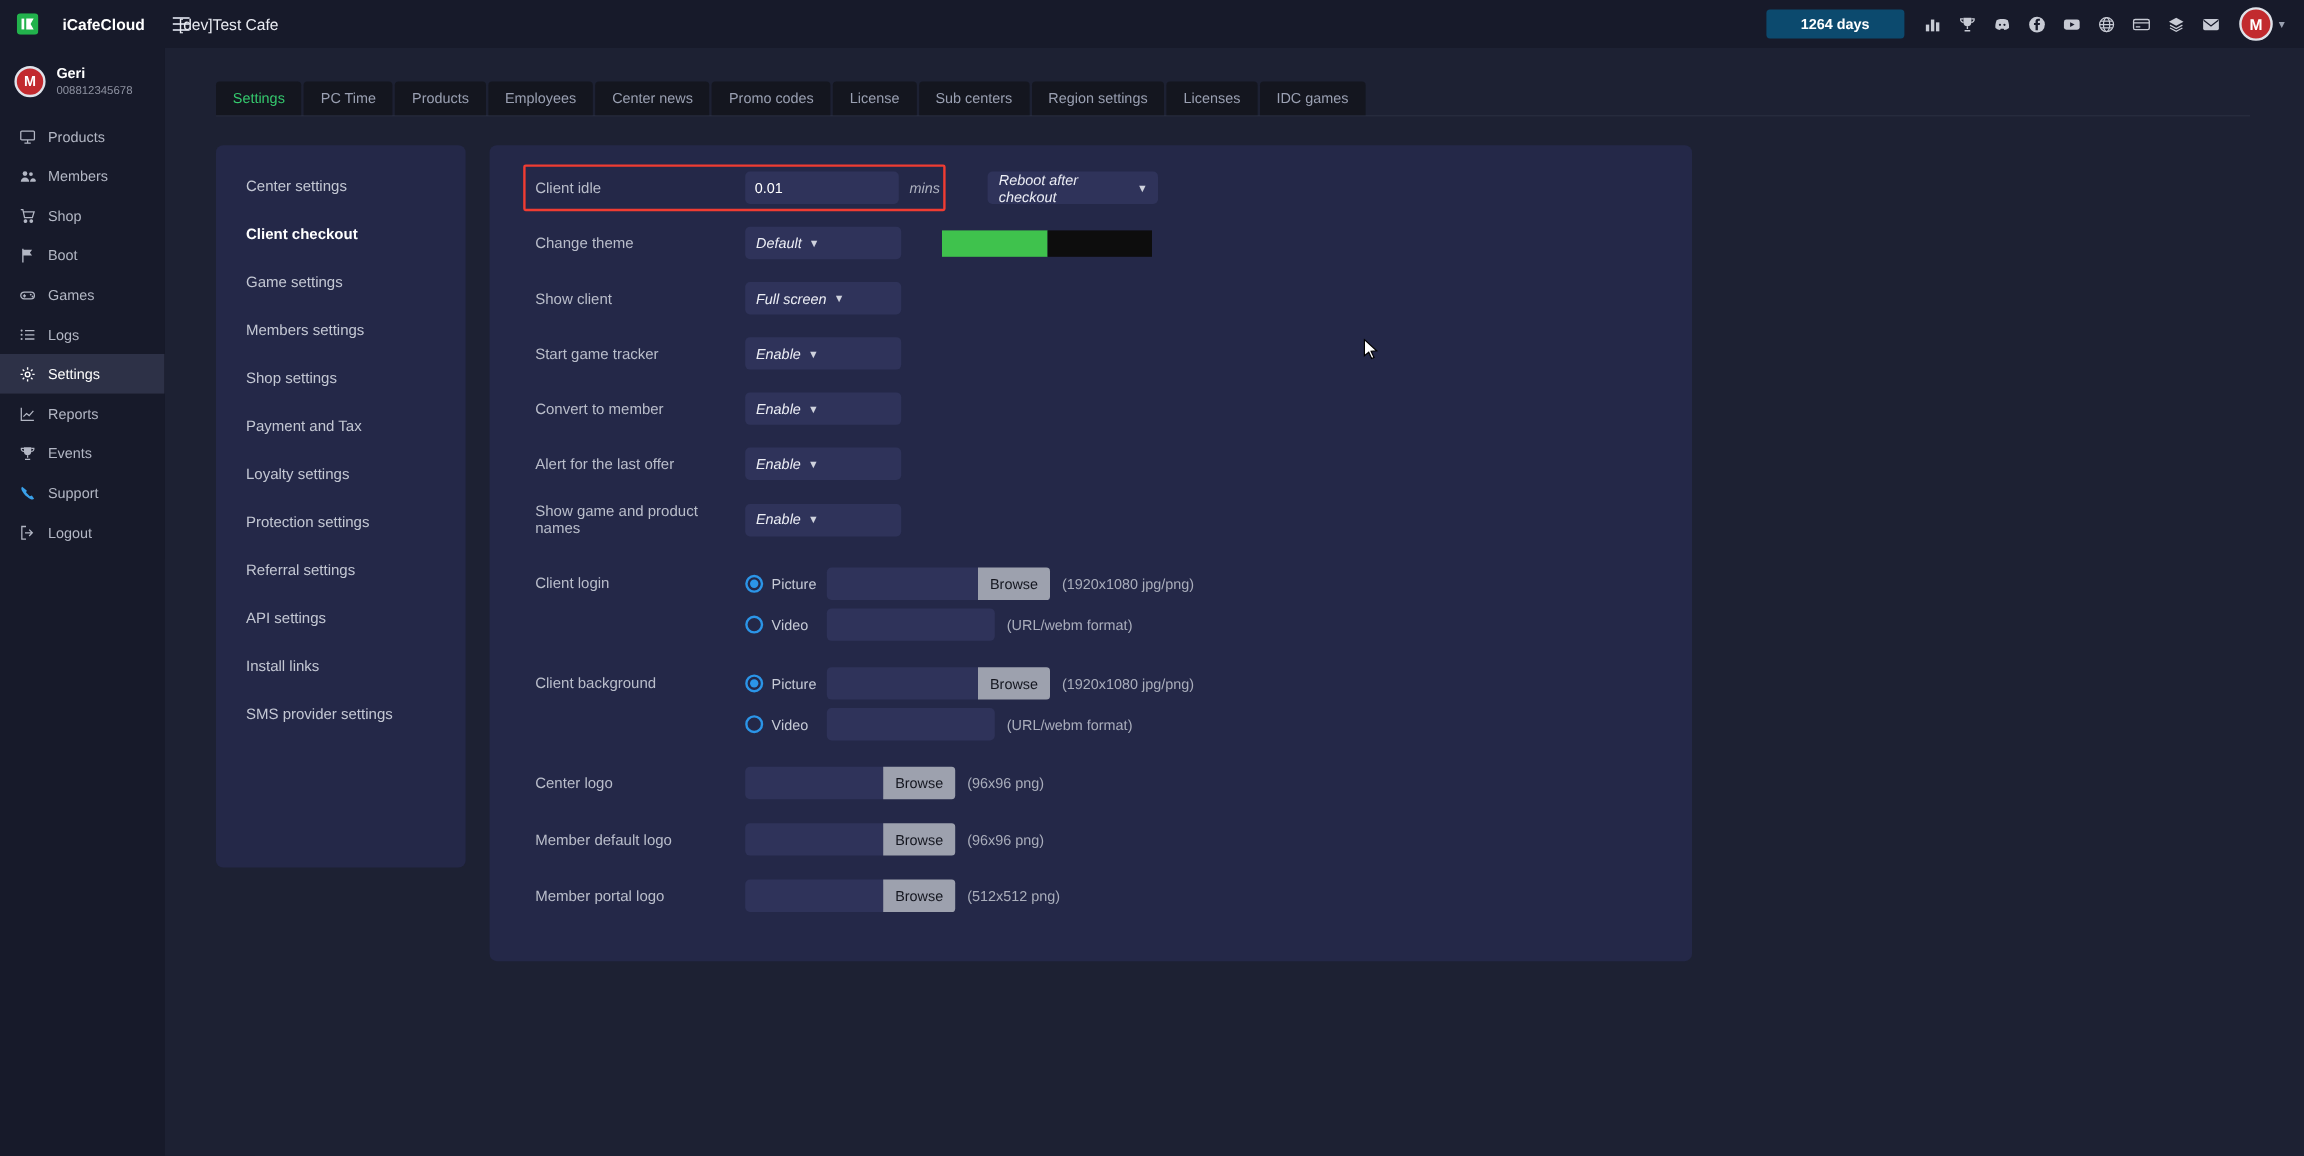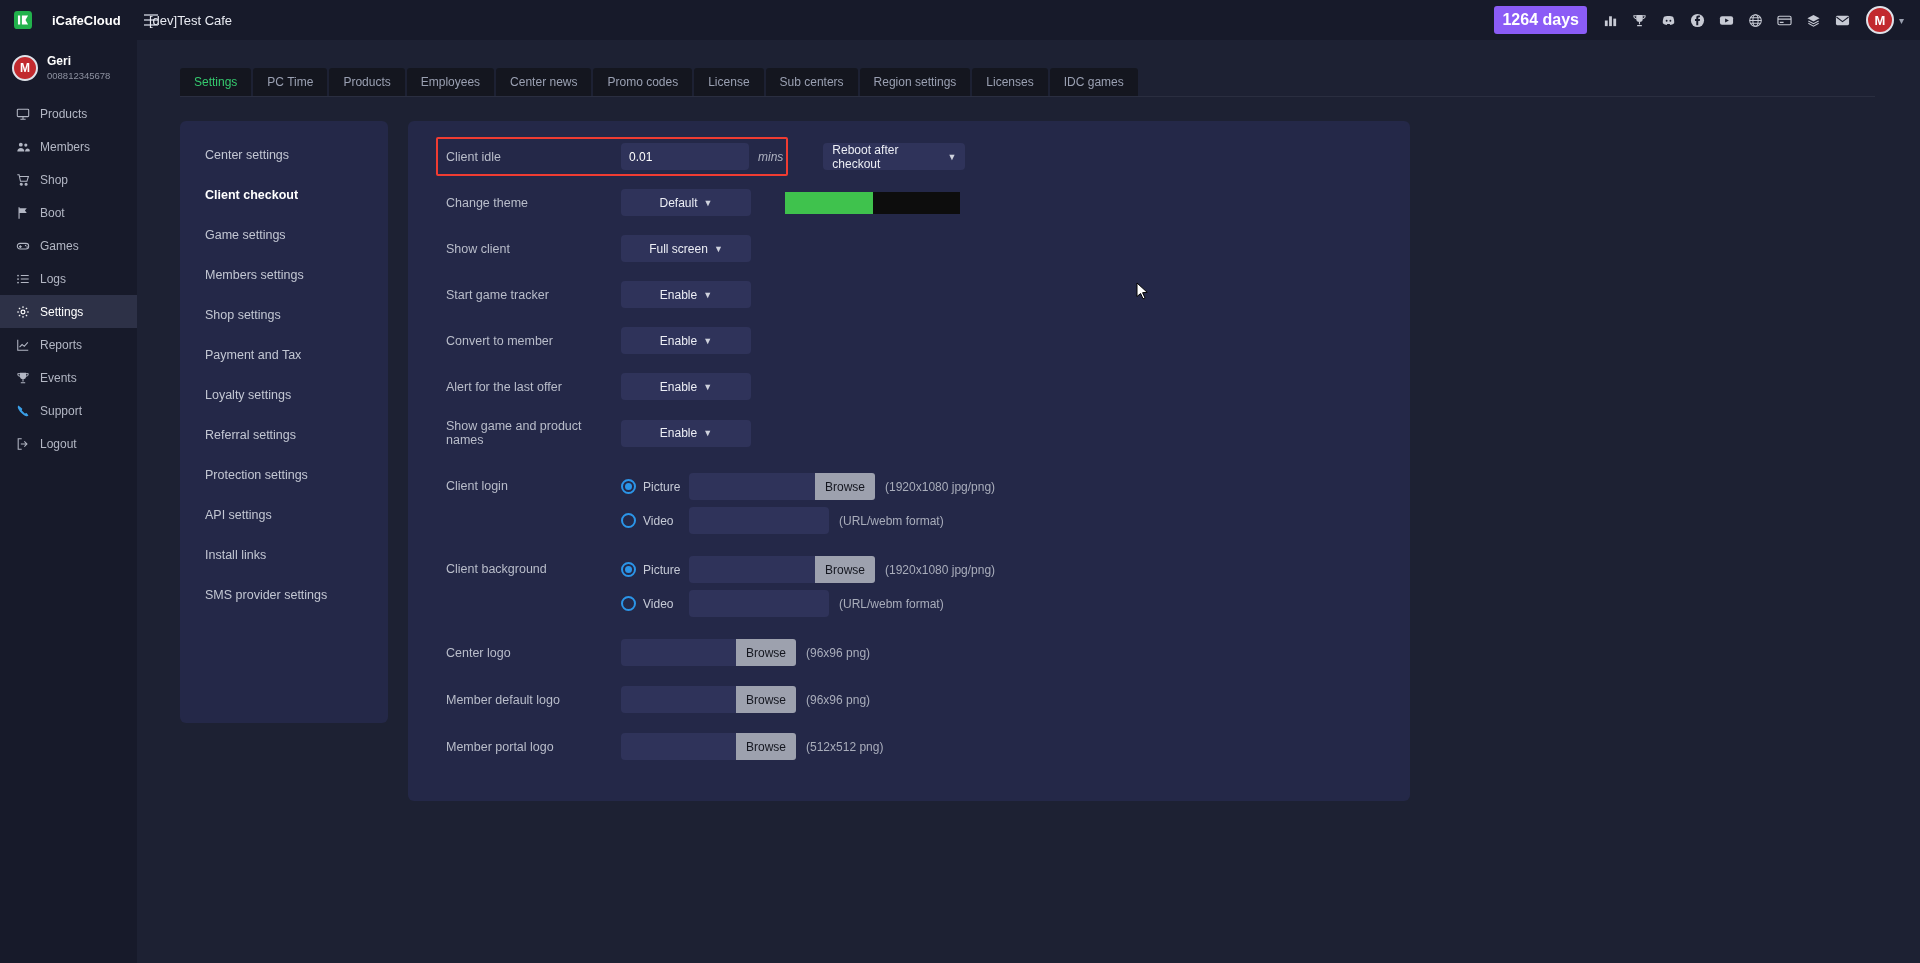"1264 days" .days-badge { background: #8b5cf6 -> #0c4a6e; font-size: 16px -> 12px; padding: 5px 8px -> 5px 29px }
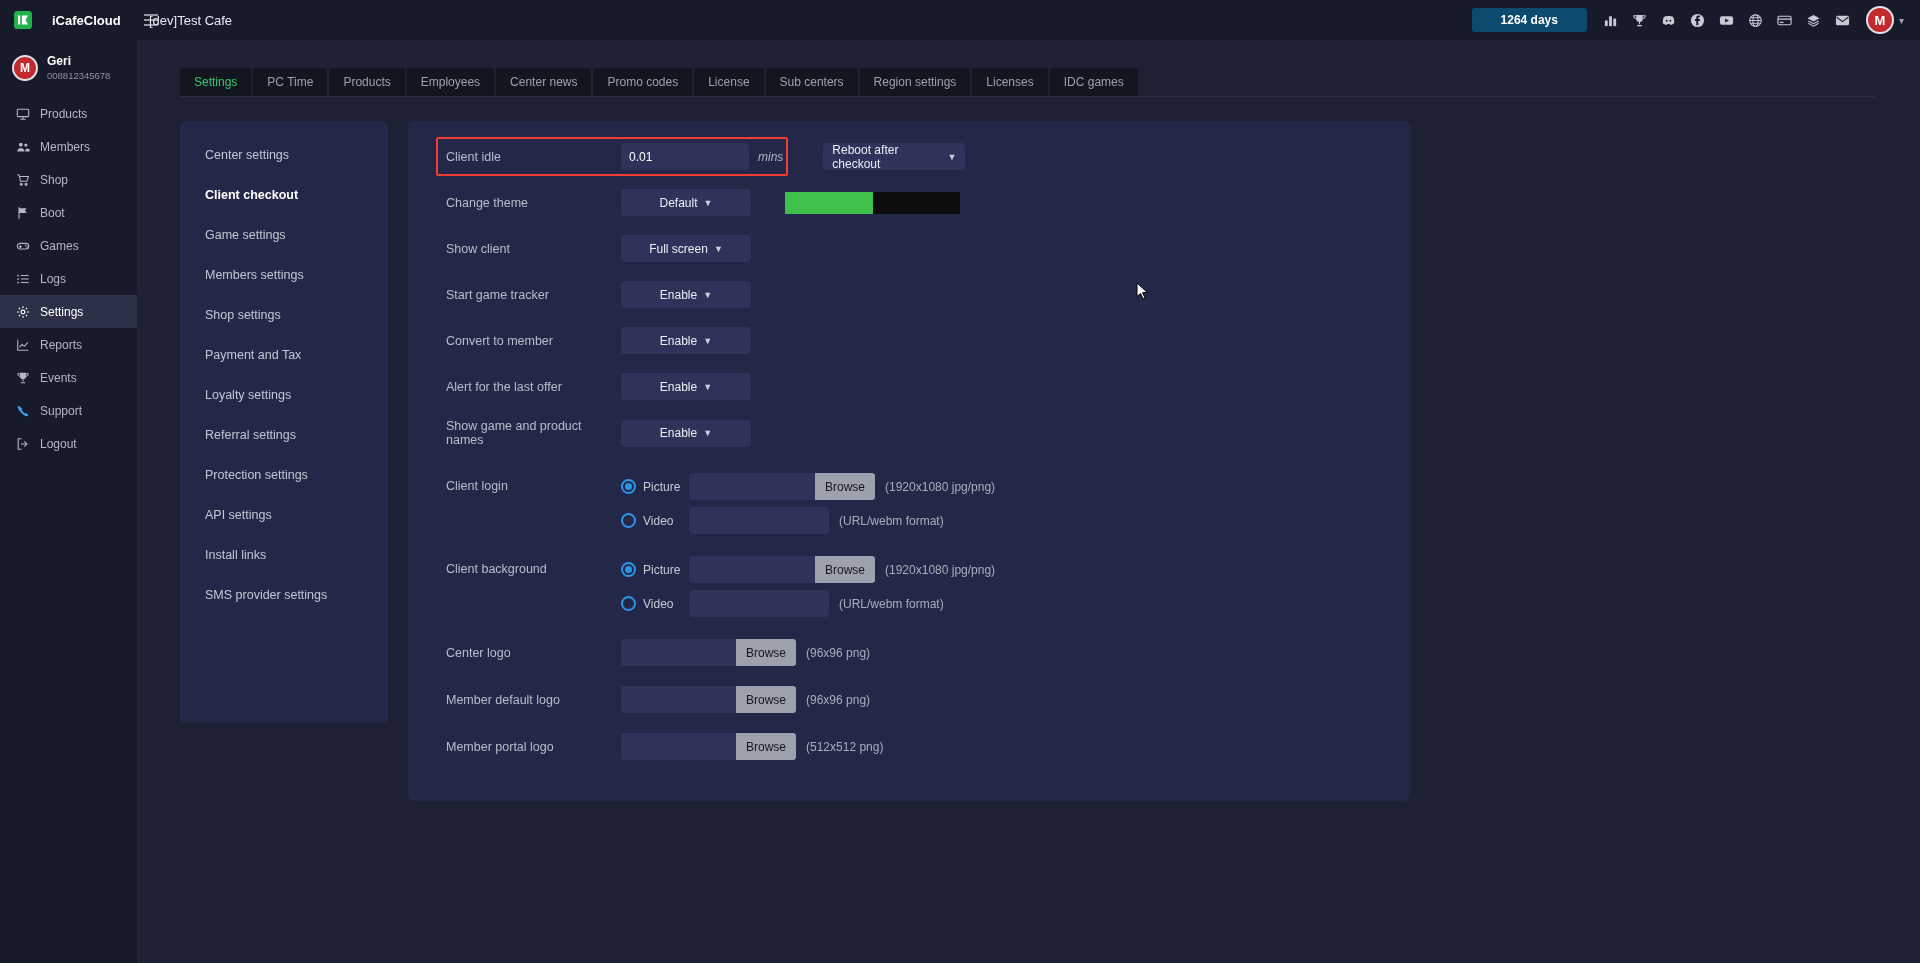"Reboot after checkout" .dropdown { font-style: none -> italic; justify-content: center -> flex-start }
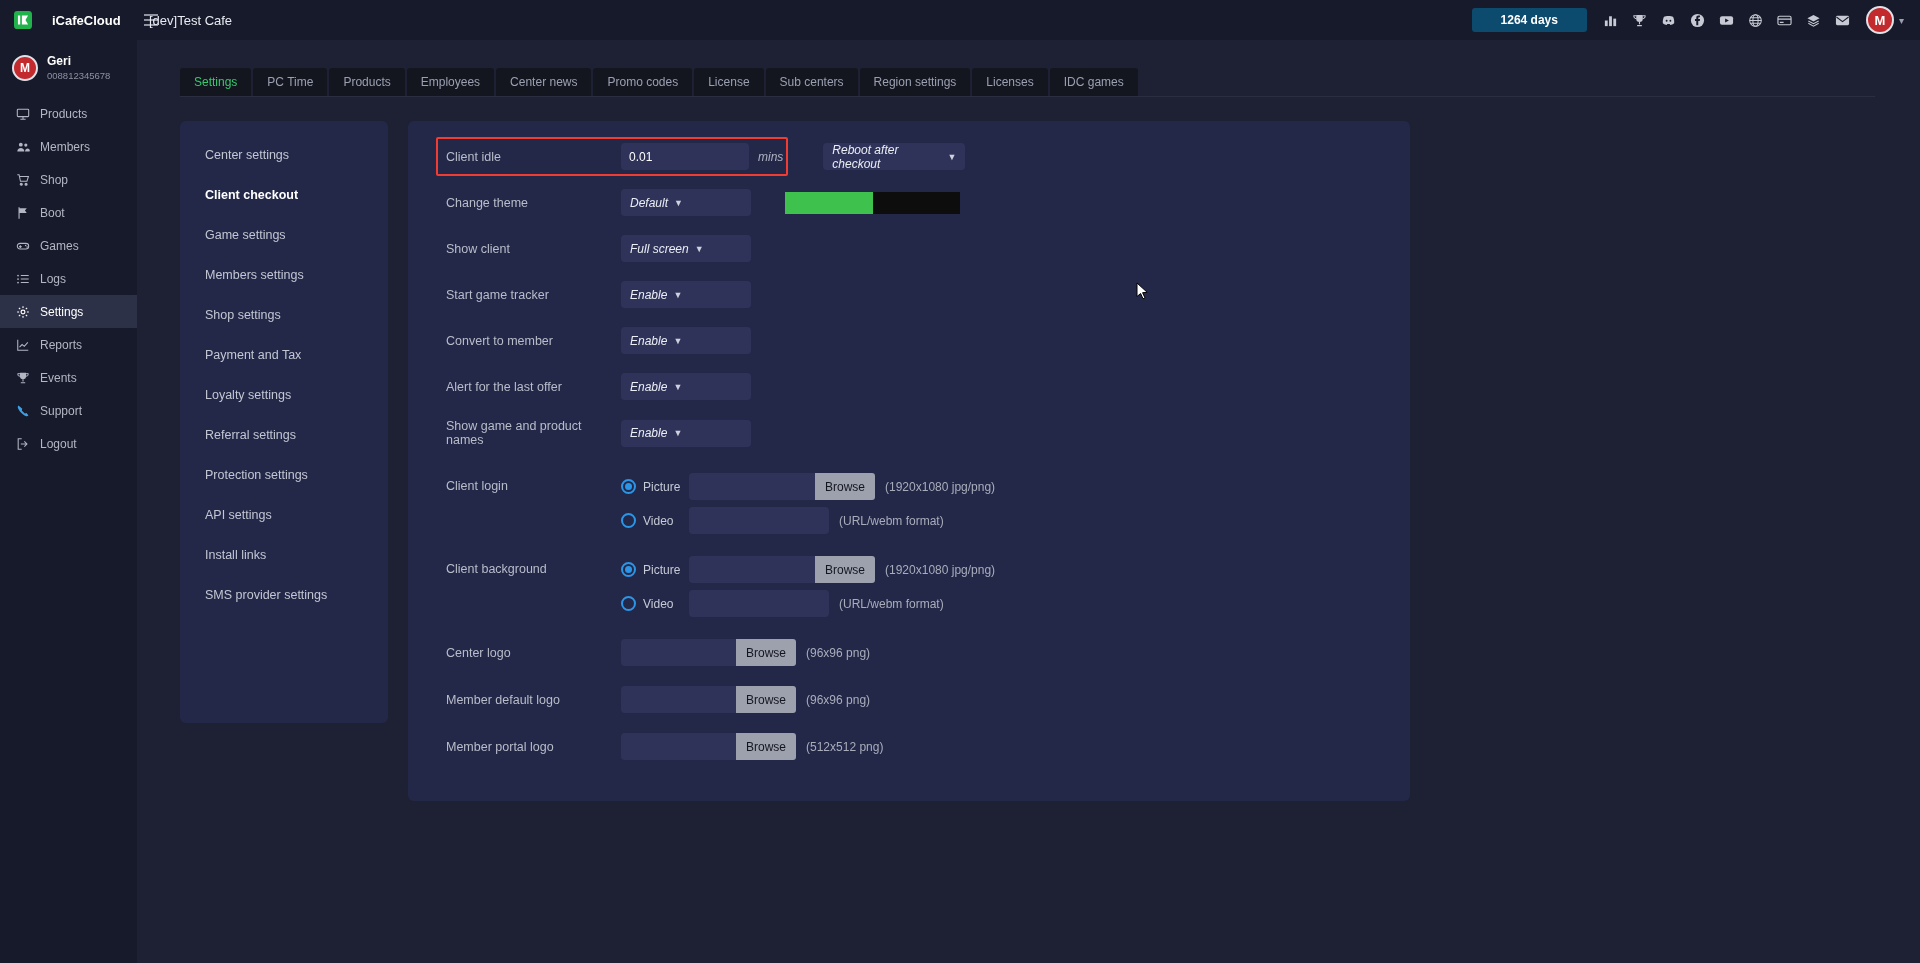"Referral settings" div.nav-item { order: before "Protection settings" -> after "Protection settings" }
